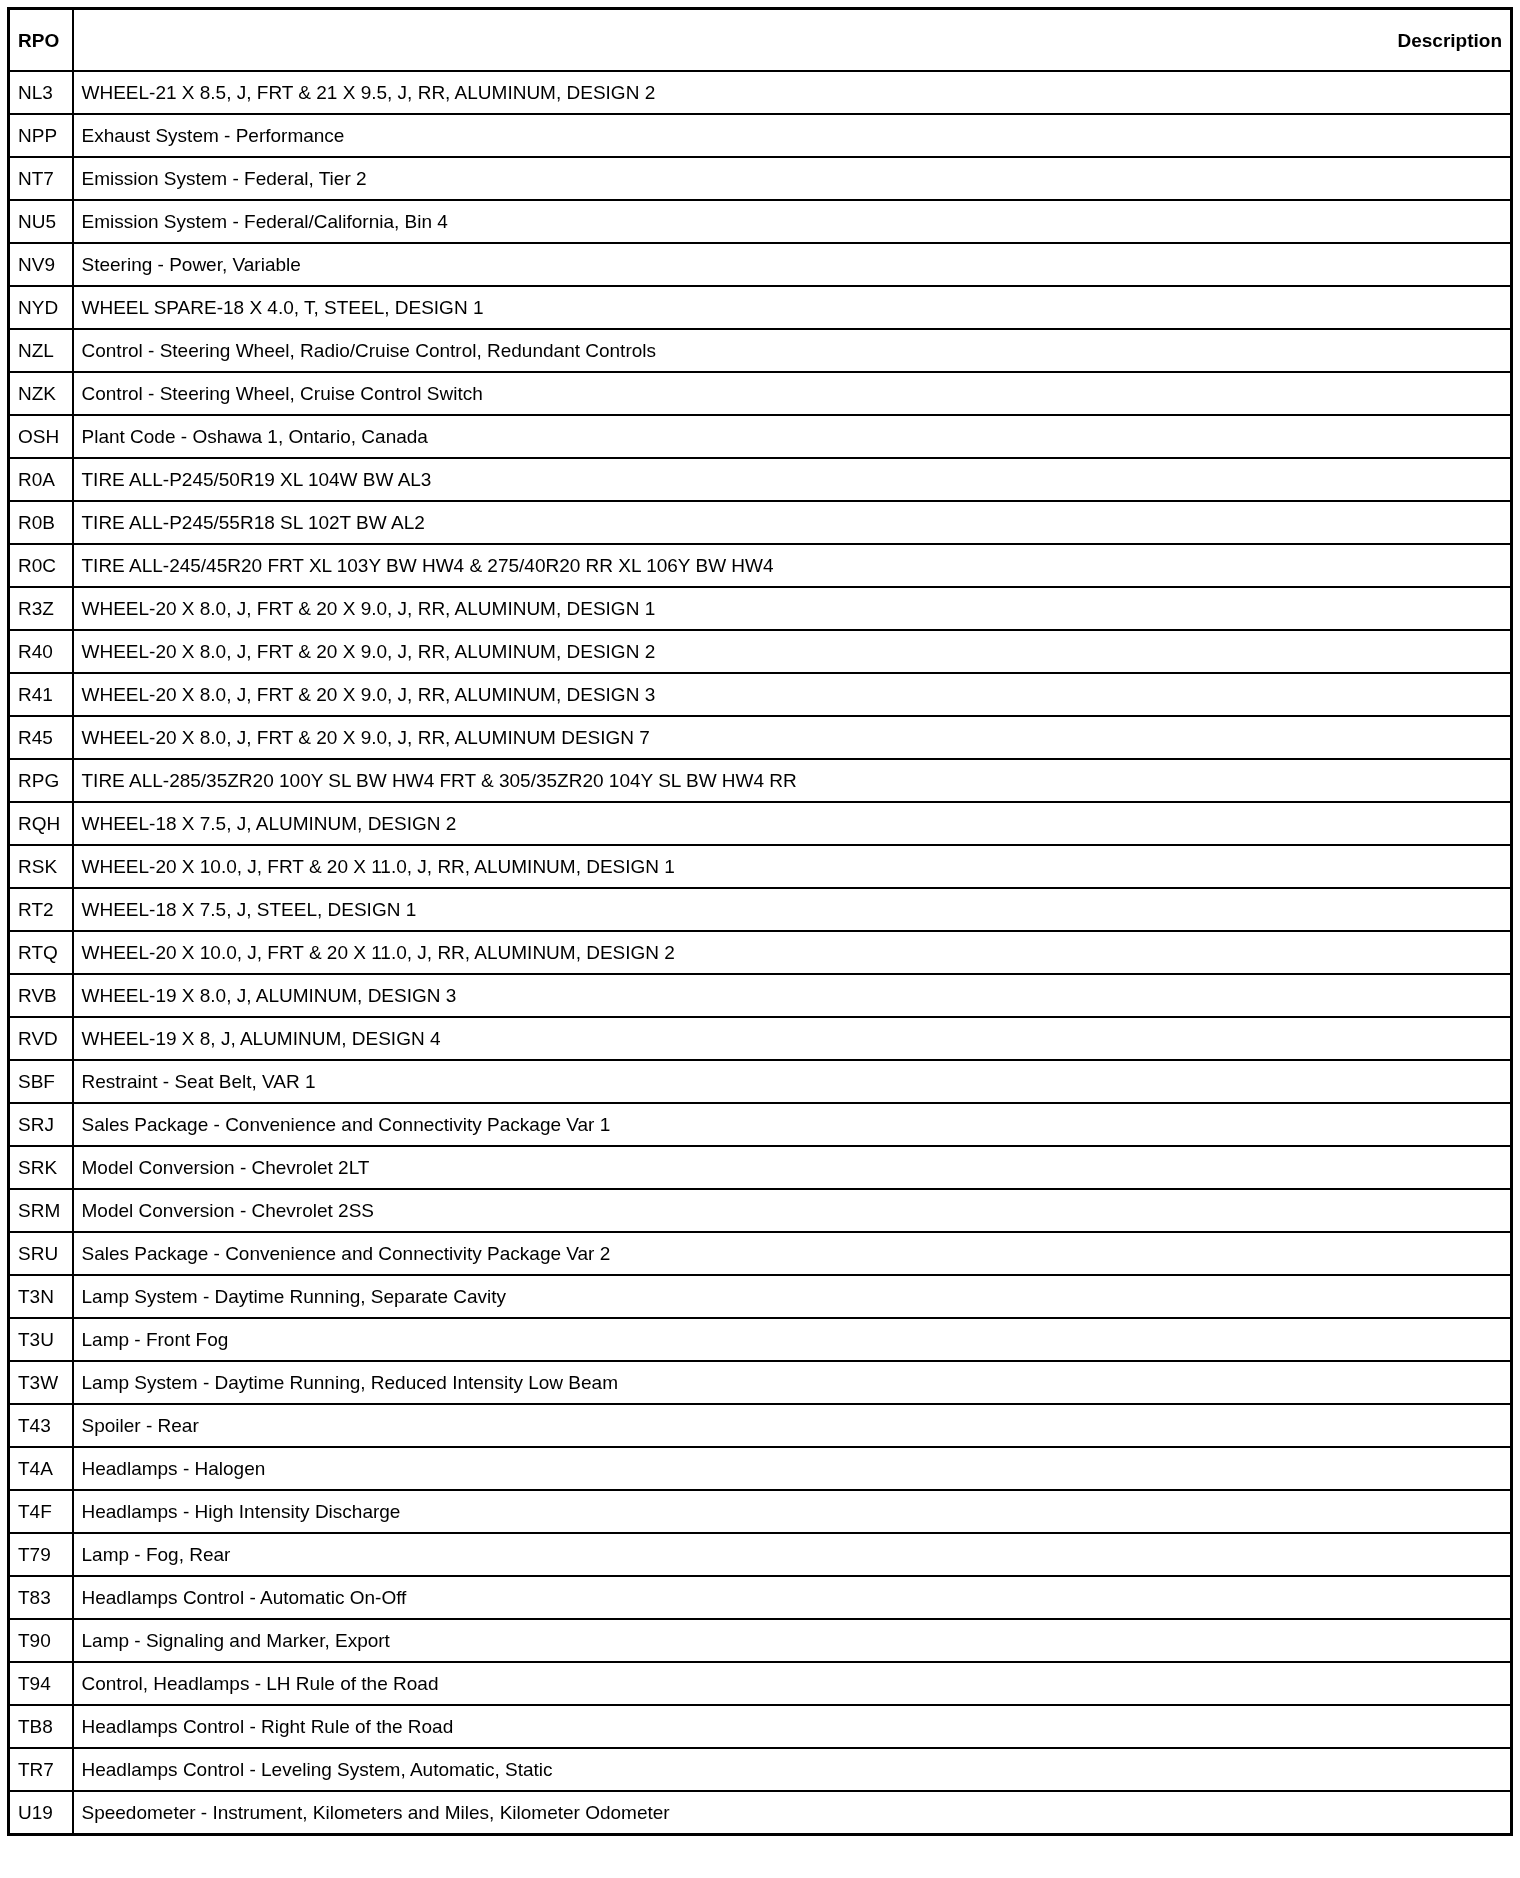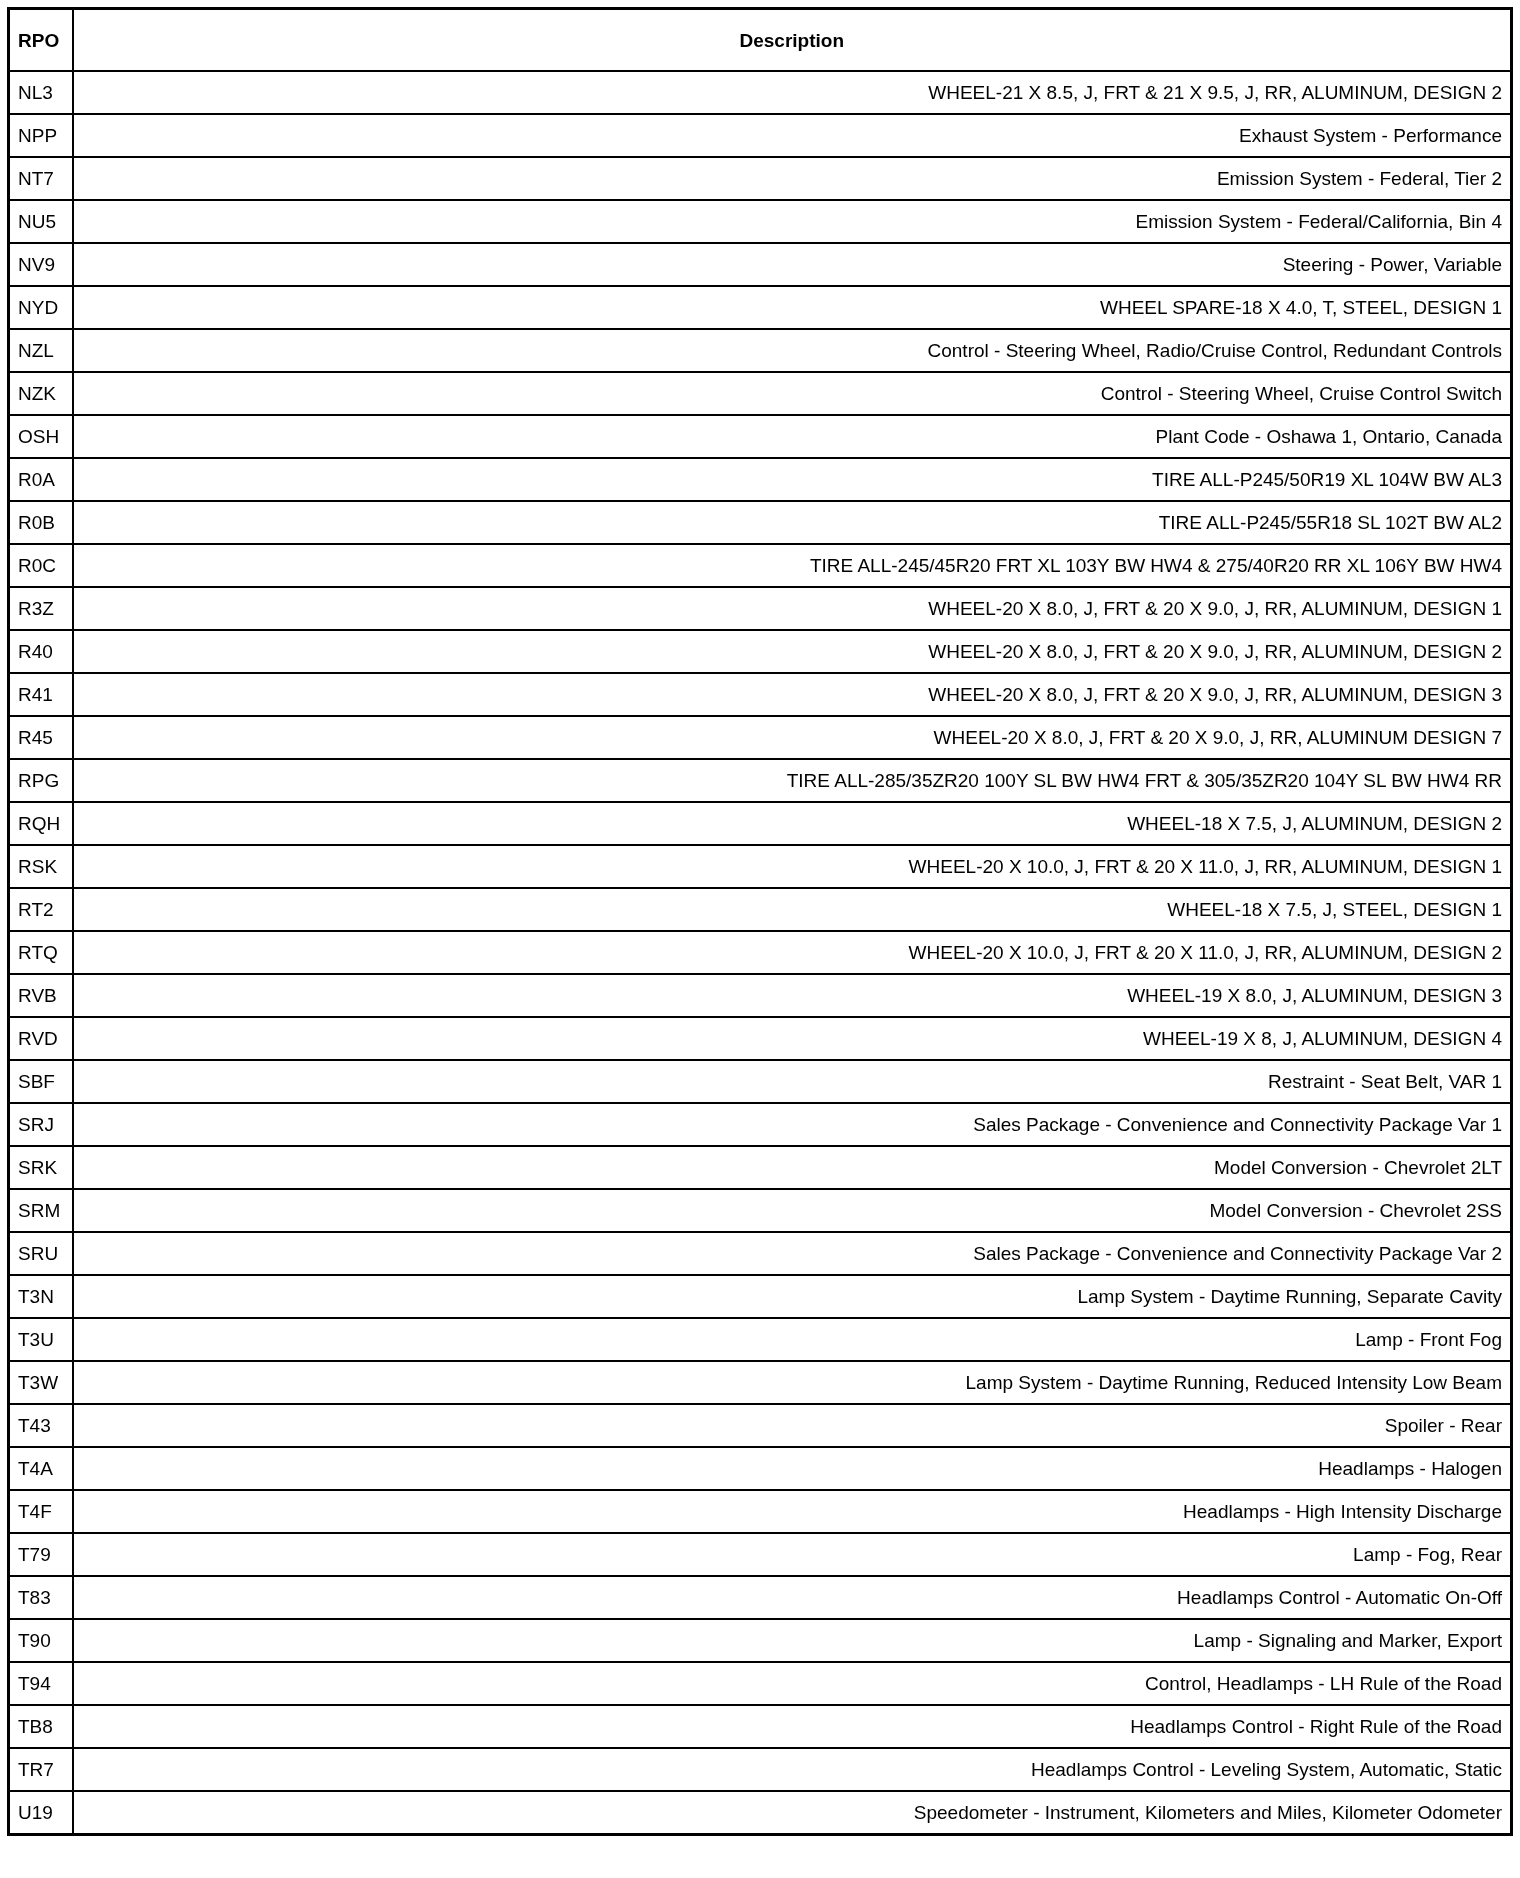"Description" th.desc-header { text-align: center -> right }
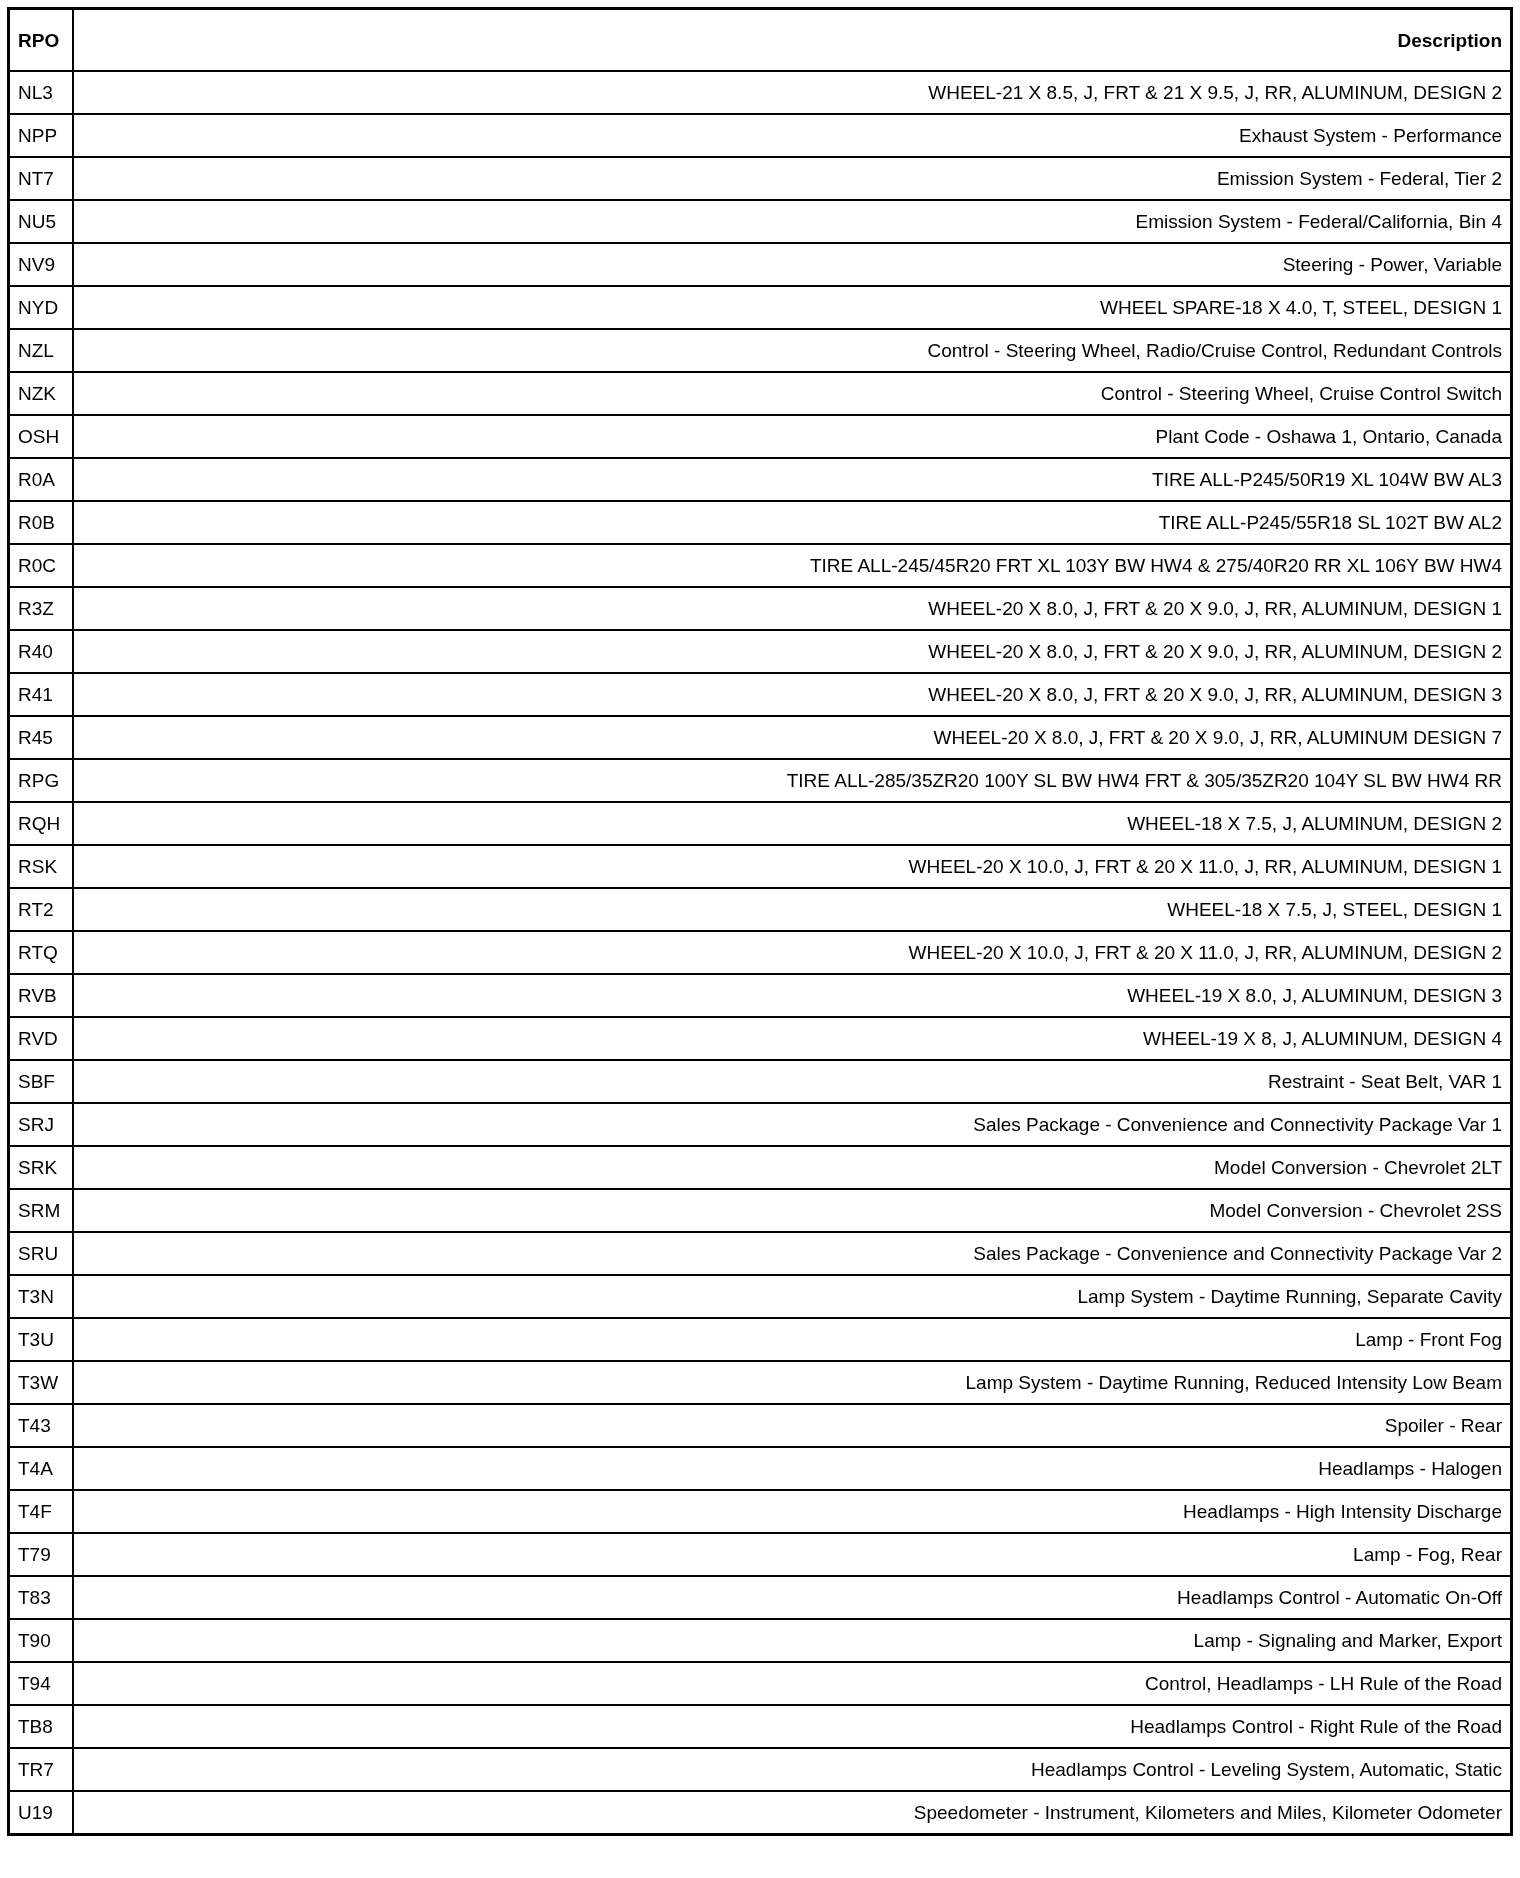"WHEEL-21 X 8.5, J, FRT" td.desc-cell { text-align: right -> left }
